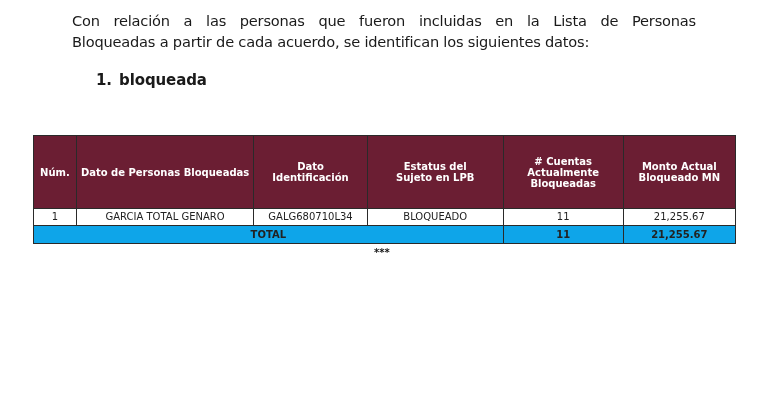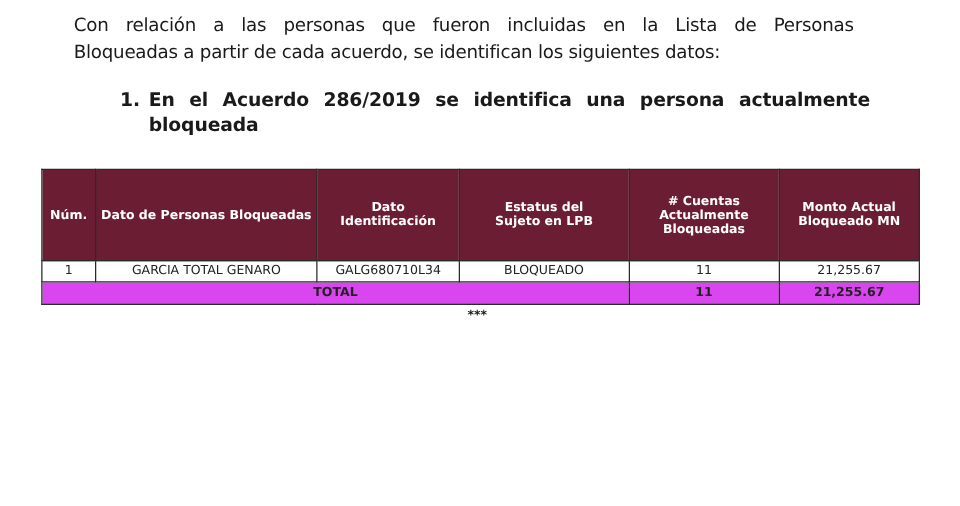"Con relación a las personas" .para { left: 59px -> 72px }
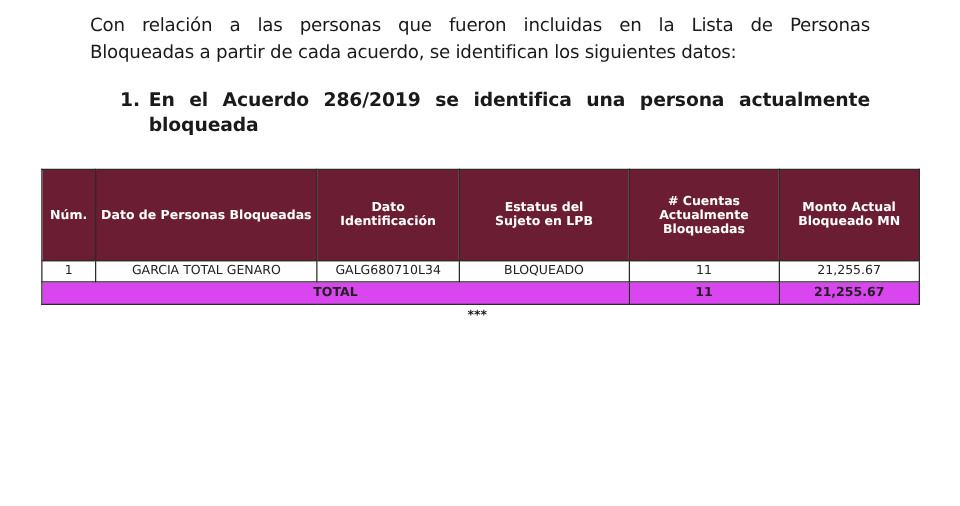"En el Acuerdo 286/2019 se" span.l1 { html: <span>En el Acuerdo 286/2019 se identifica una persona actualmente</span> -> none }
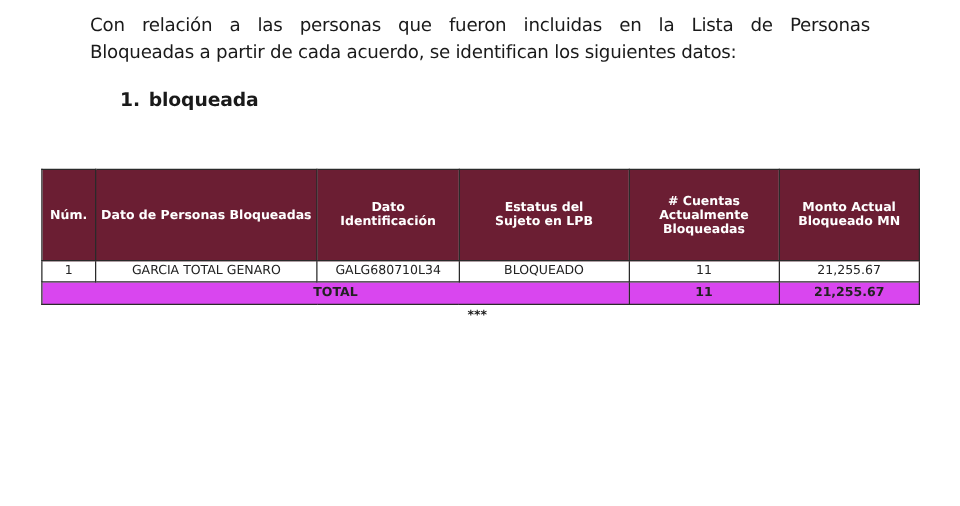"TOTAL" tr.total td { background: #d946ef -> #0ea5e9 }
